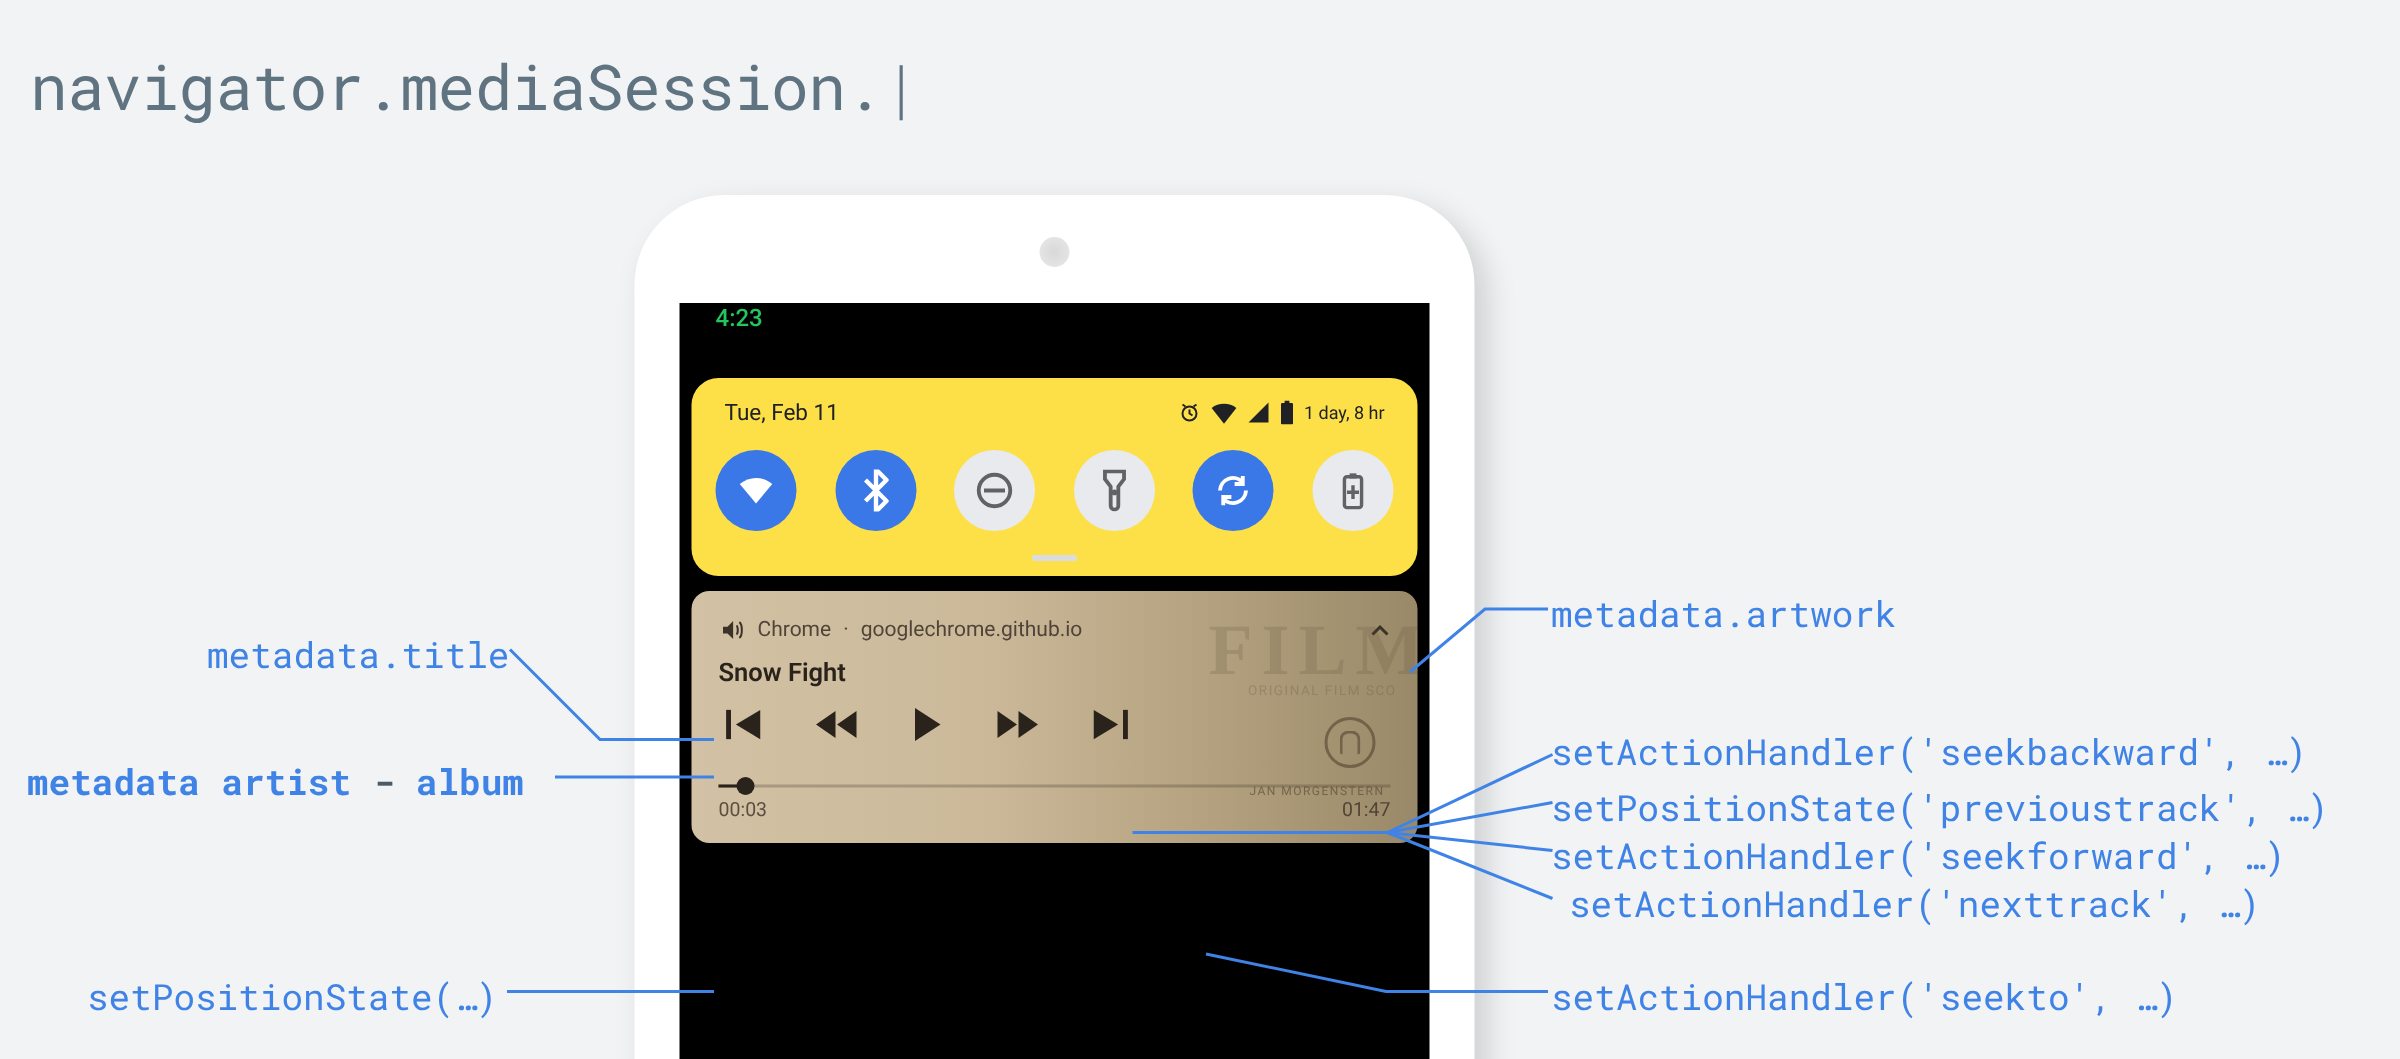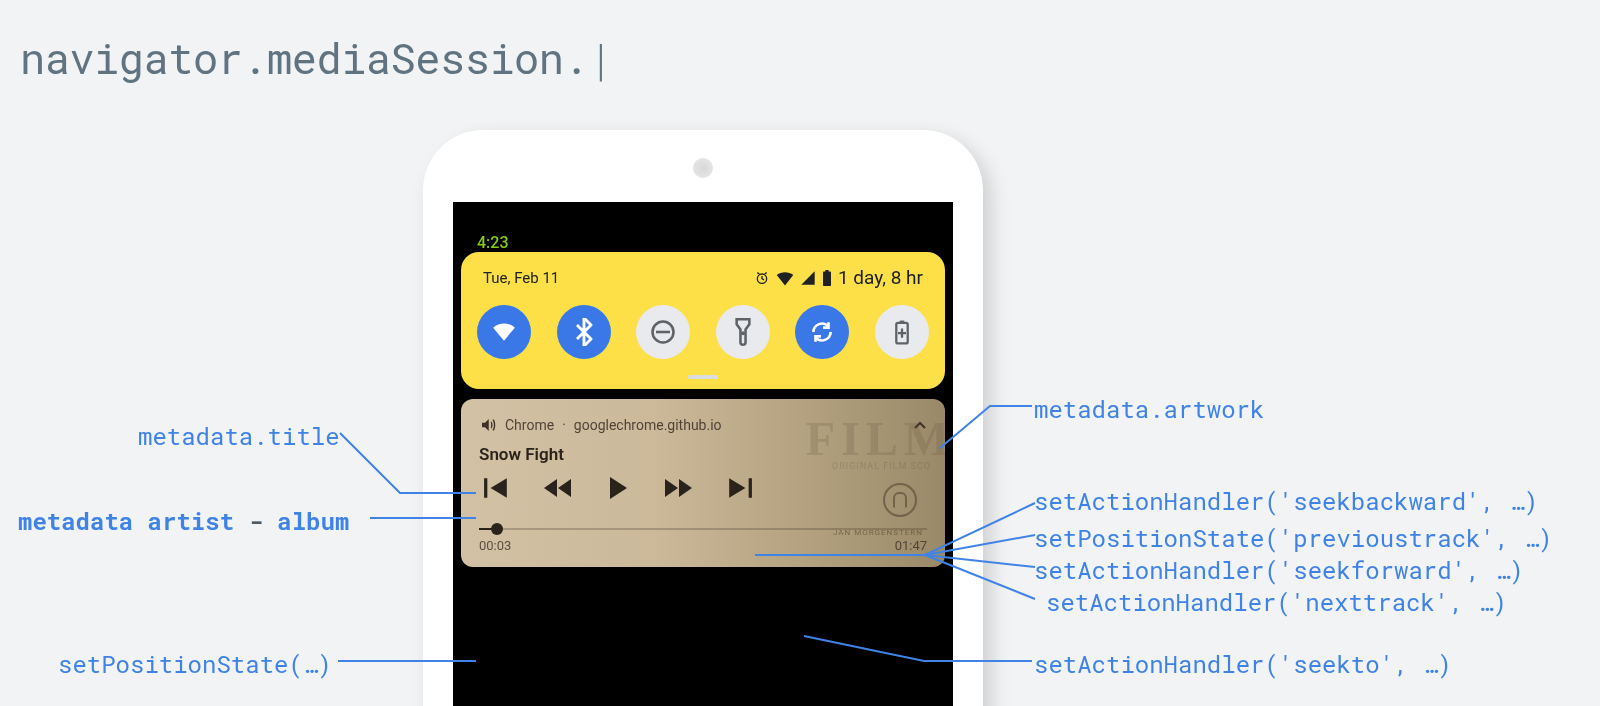"4:23" .statusbar { align-items: flex-end -> flex-start; color: #84cc16 -> #22c55e }
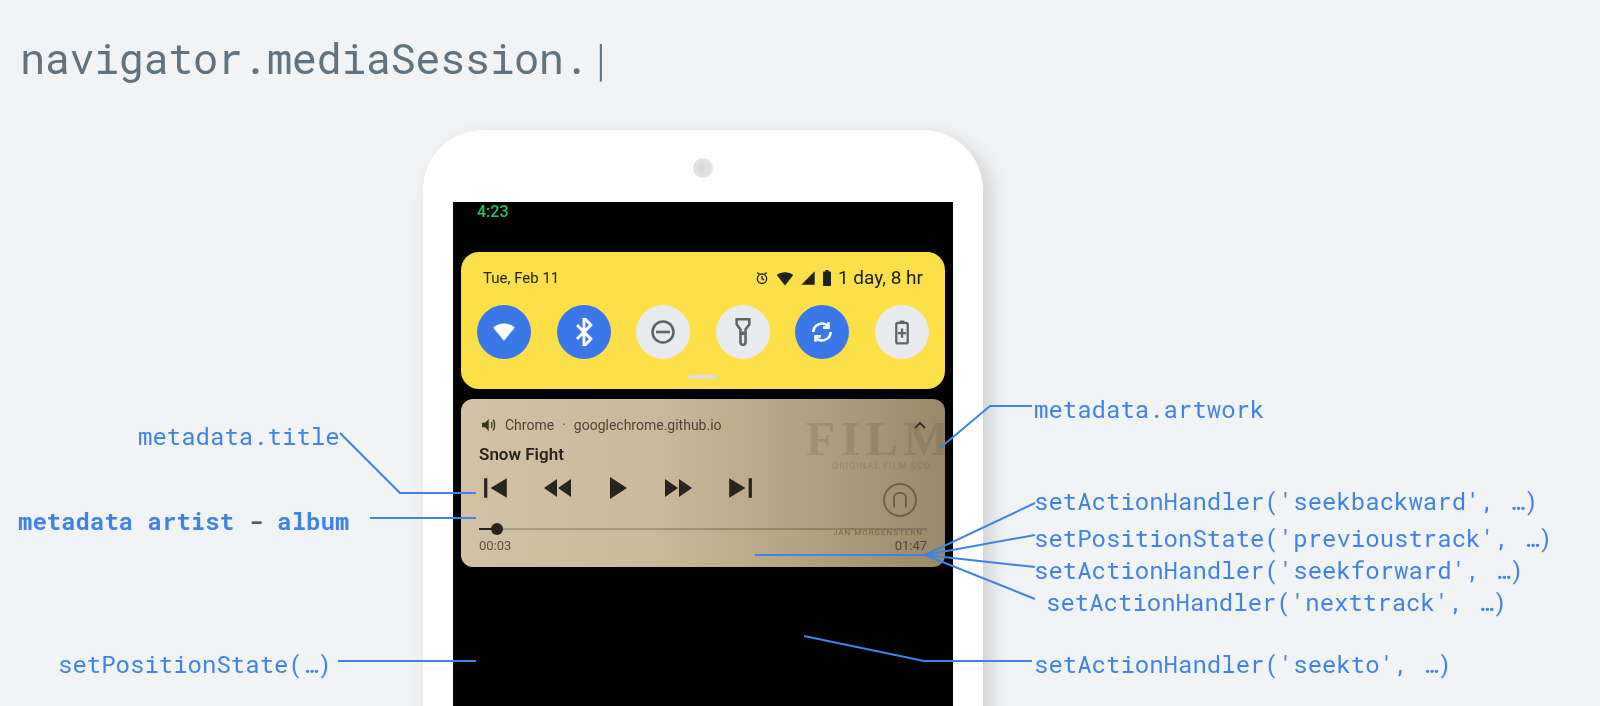"1 day, 8 hr" .qs-top-right { font-size: 19px -> 12px }
